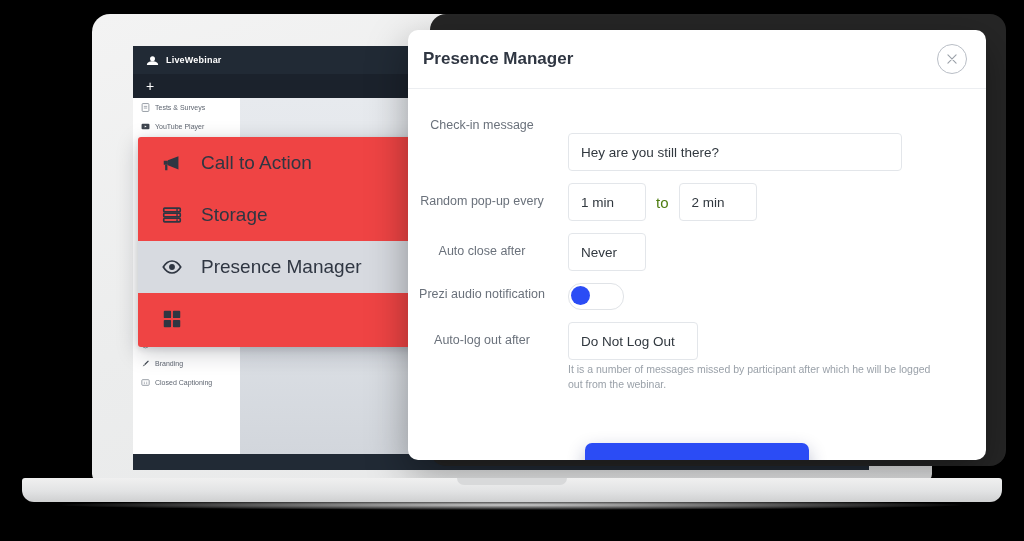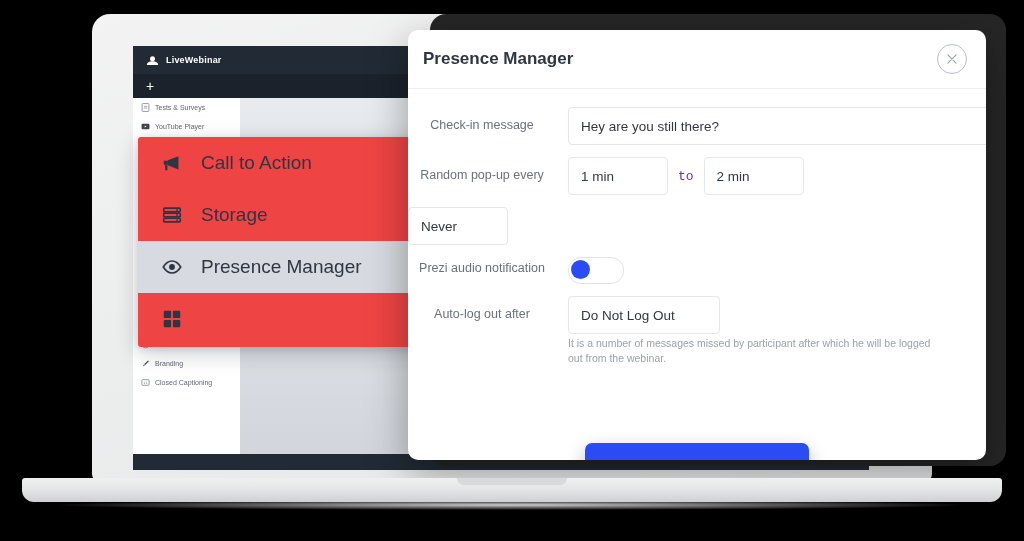"Hey are you still there?" .inp.wide { margin-top: none -> 26px; width: 437px -> 334px }
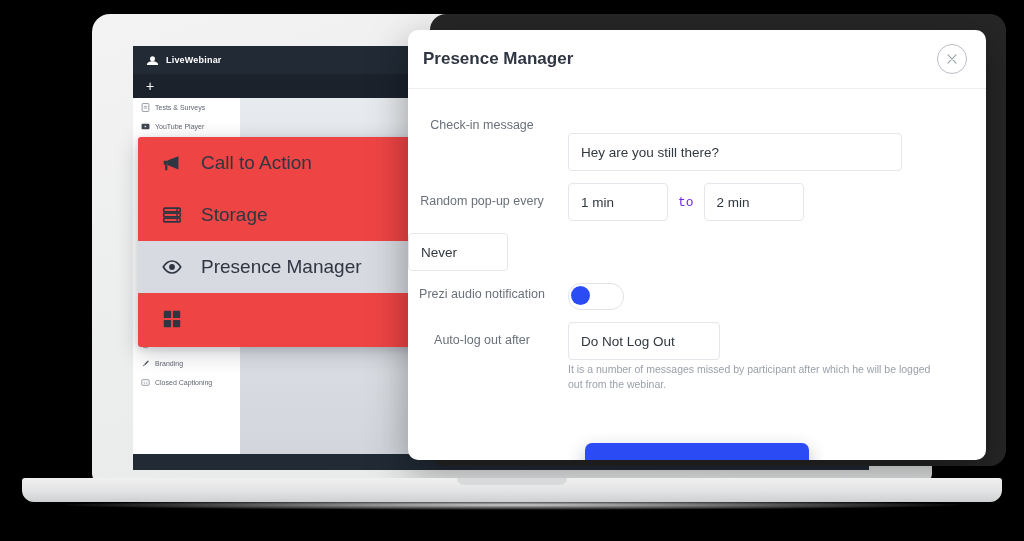"1 min" .inp.sm { width: 100px -> 78px }
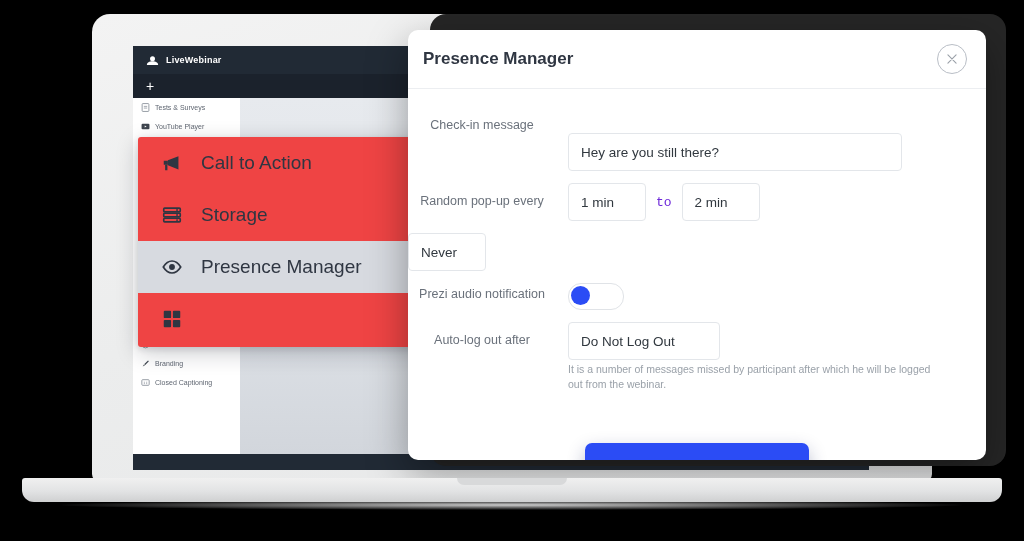"to" .to-word { color: #6d28d9 -> #4d7c0f; font-family: Liberation Mono, monospace -> none; font-size: 13px -> 15px }
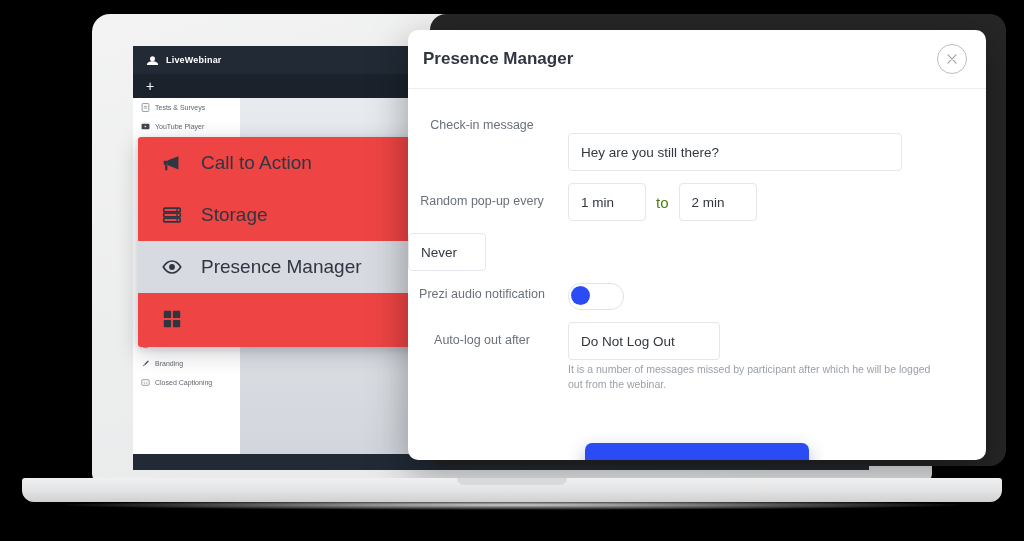"Auto close after" div.flabel { html: none -> <div>Auto close after</div> }
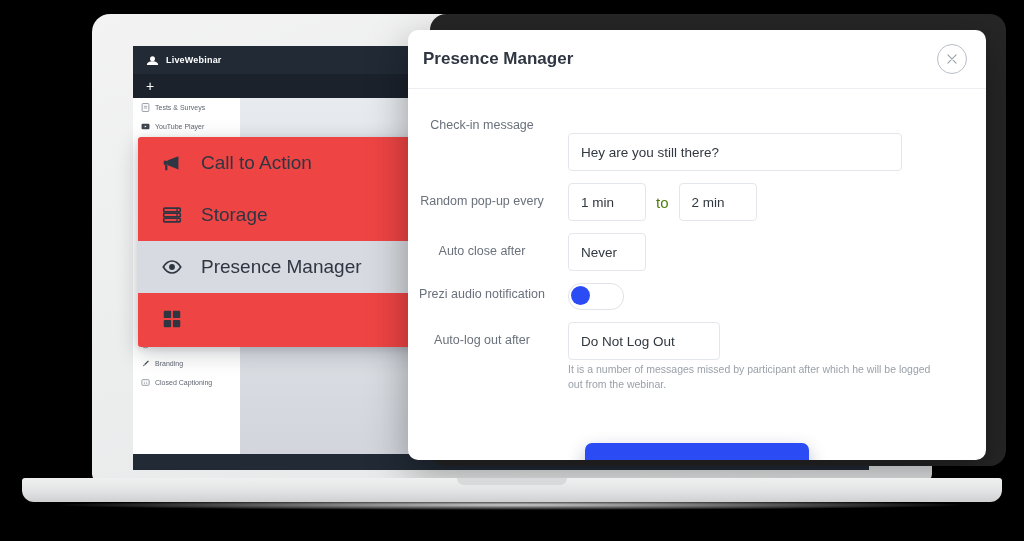"Do Not Log Out" .inp.md { width: 152px -> 130px }
